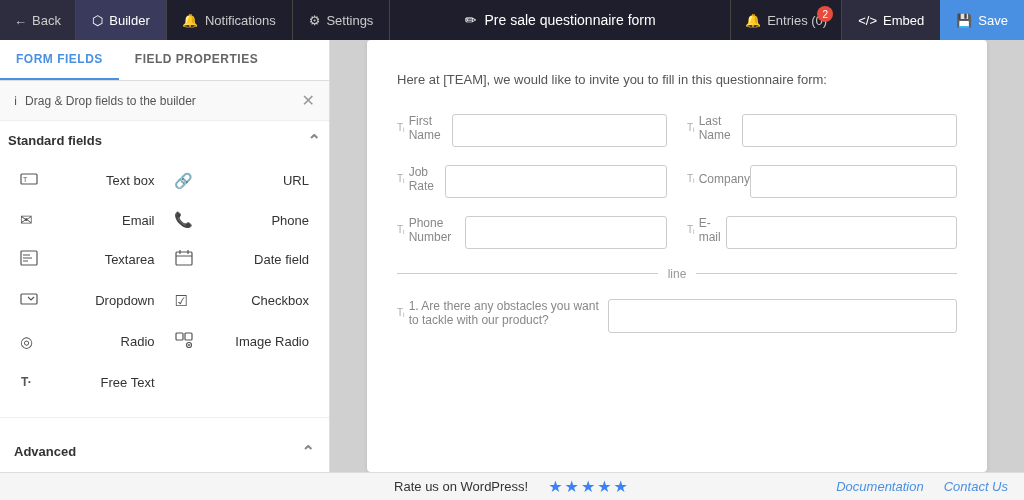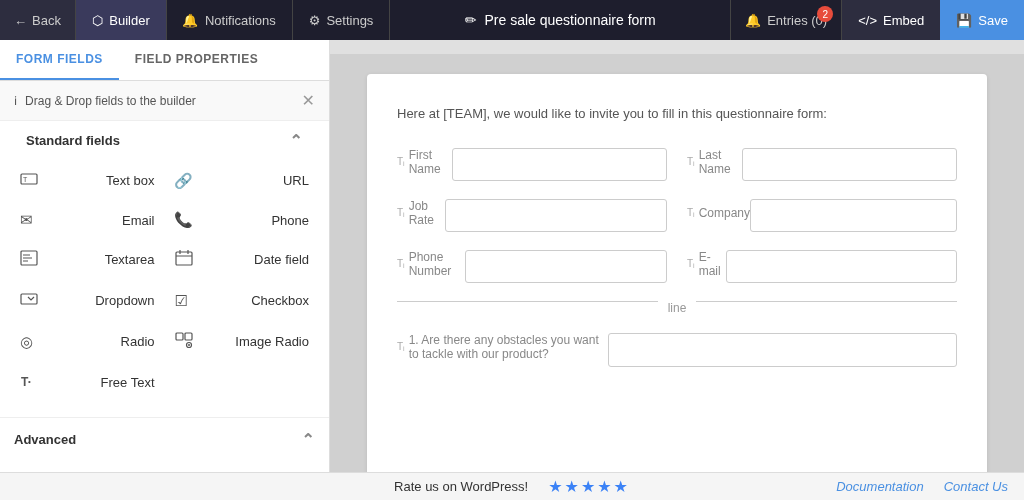"Here at [TEAM], we would" .form-area { margin-top: 14px -> none; padding: 20px -> none }
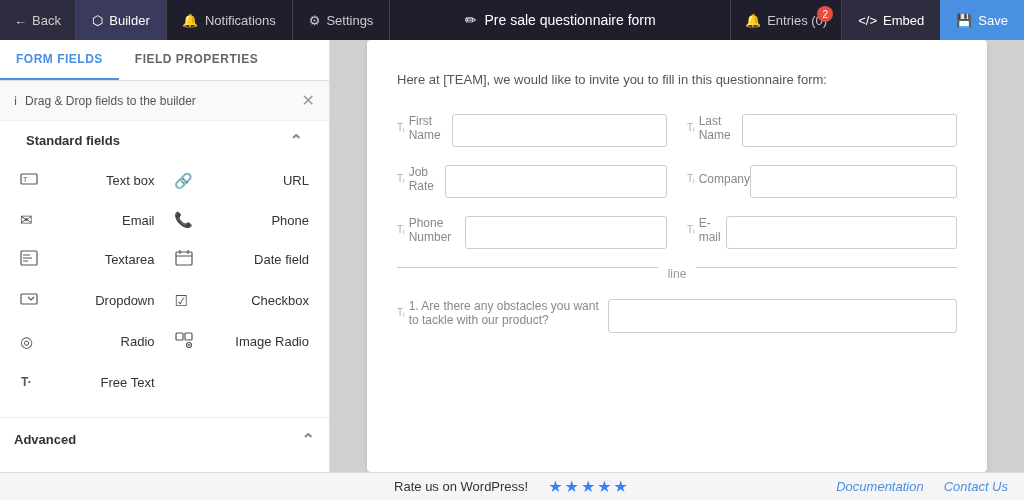"Standard fields" .section-header { padding: 10px 26px -> 10px 8px }
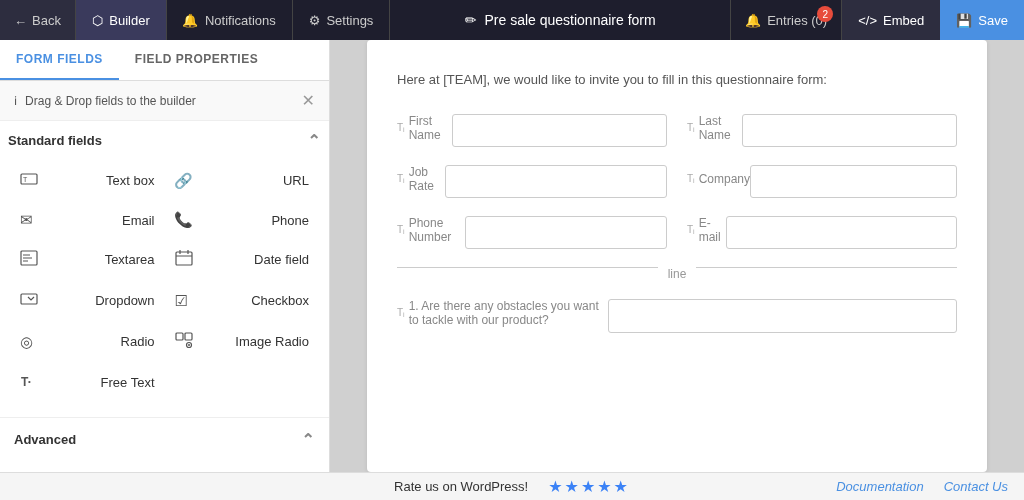"line" .divider-row { align-items: flex-start -> center }
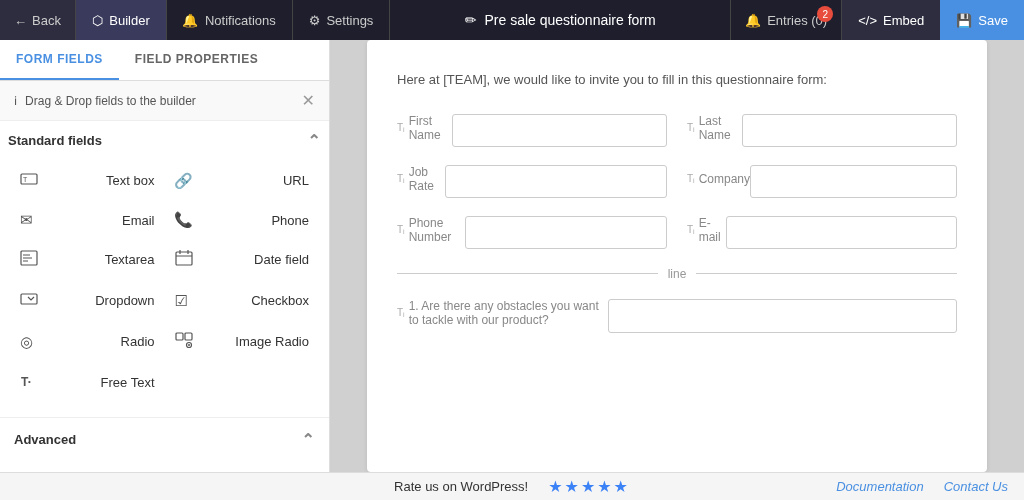"Advanced" .advanced-header { padding: 12px 14px -> 24px 14px }
